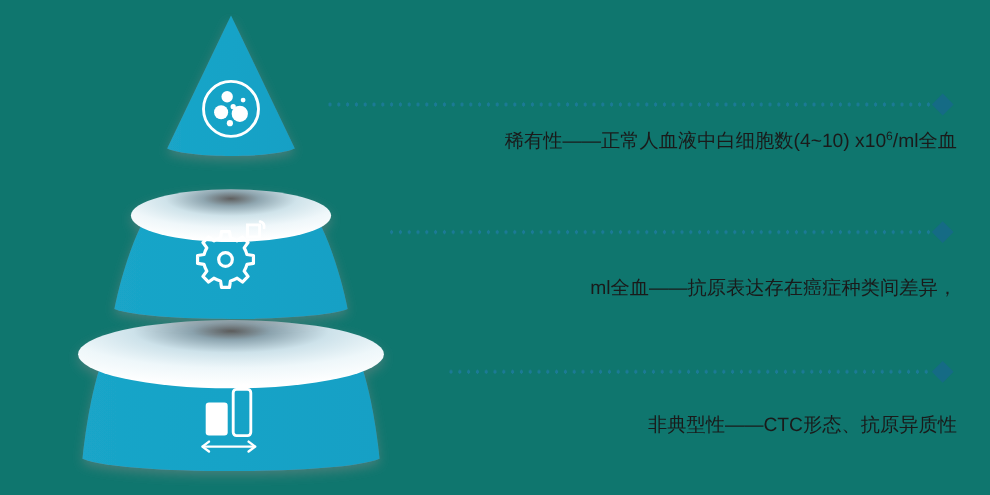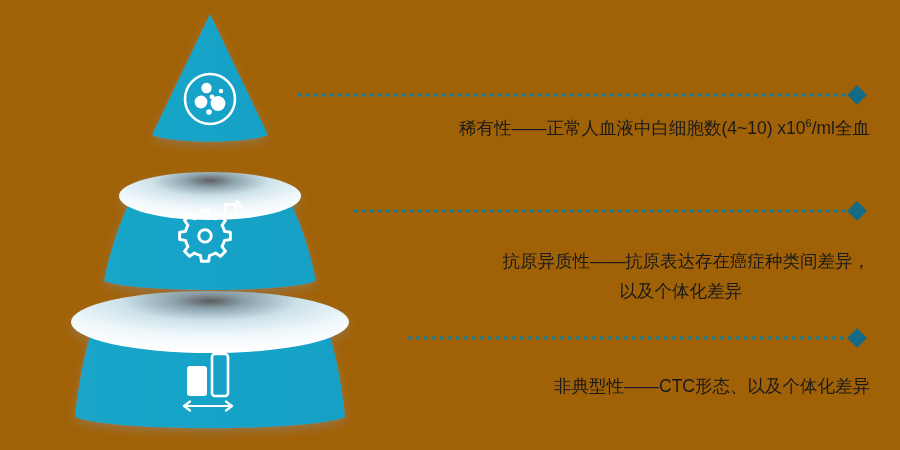"稀有性——正常人血液中白细胞数(4~10) x106/ml全血" #canvas { background: #a16207 -> #0f766e }
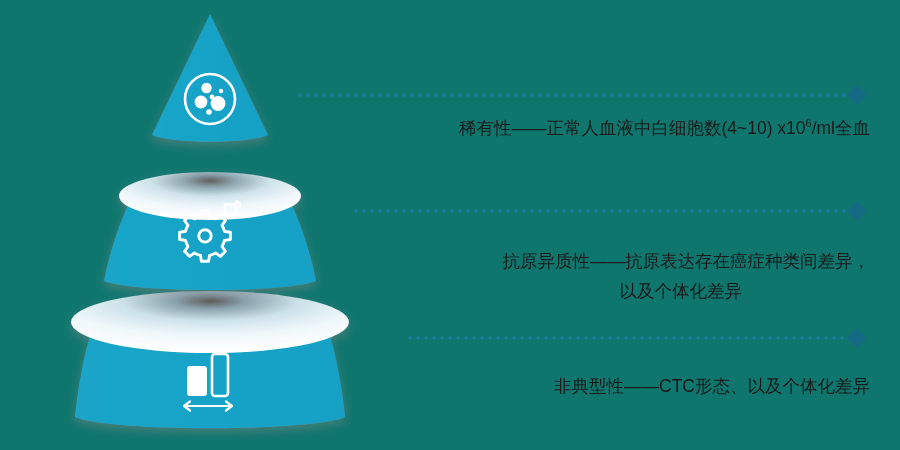"抗原异质性——抗原表达存在癌症种类间差异，" span.cap-line { text: 抗原异质性 -> ml全血 }
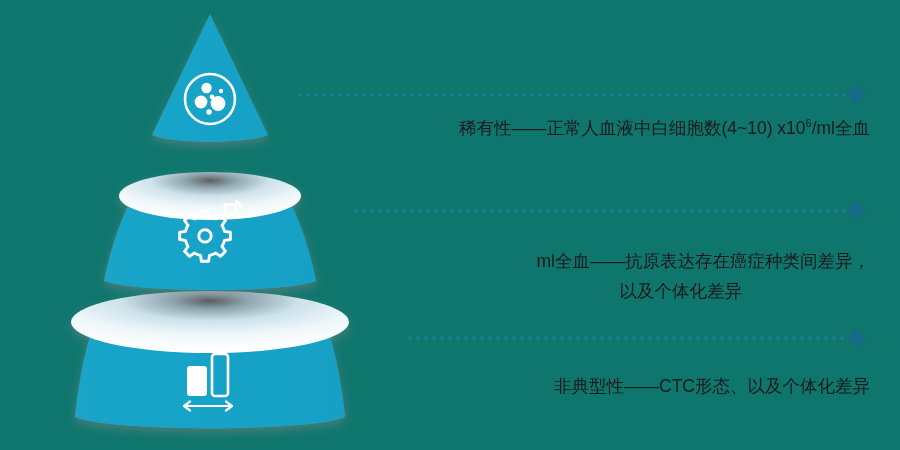"以及个体化差异" span.cap-line { html: <span>以及个体化差异</span> -> none }
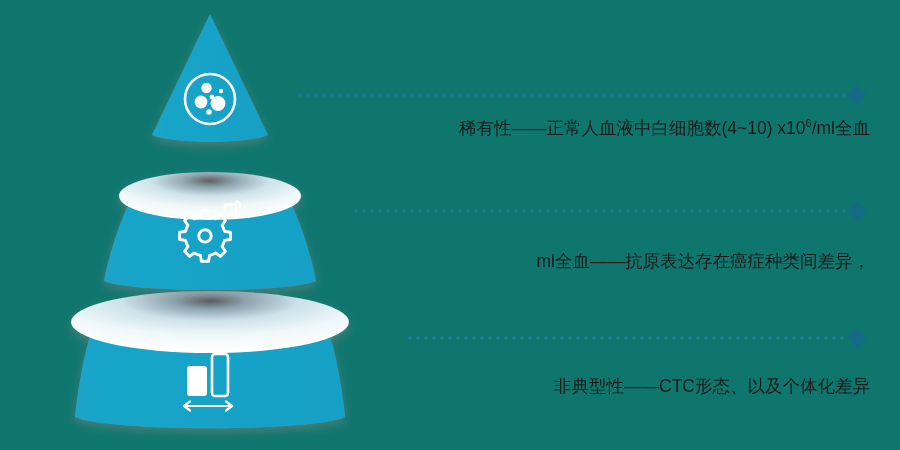"非典型性——CTC形态、以及个体化差异" span.cap-line { text: 以及个体化差异 -> 抗原异质性 }
